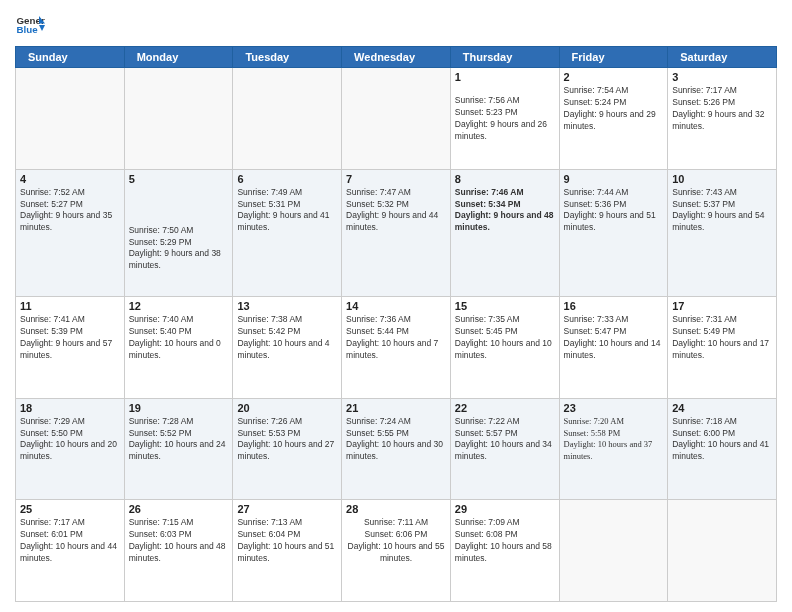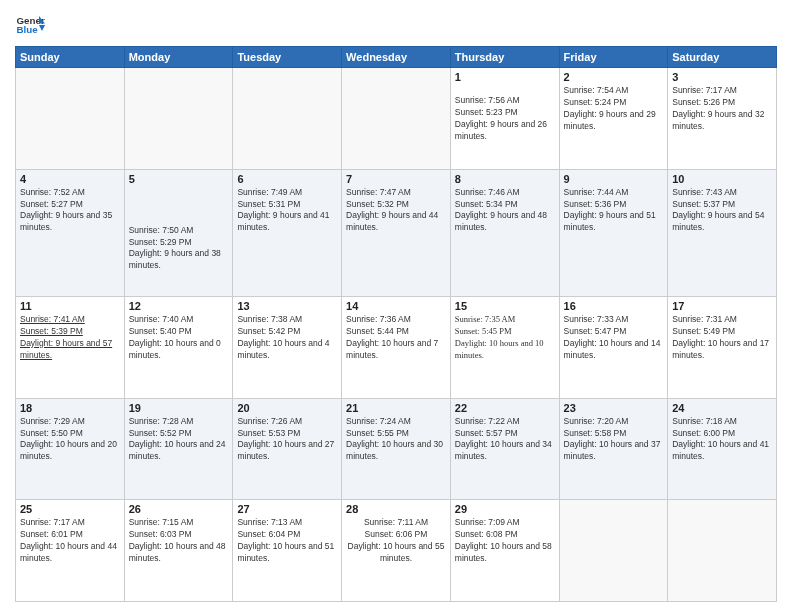"Sunday" .calendar th { padding: 4px 4px -> 4px 12px }
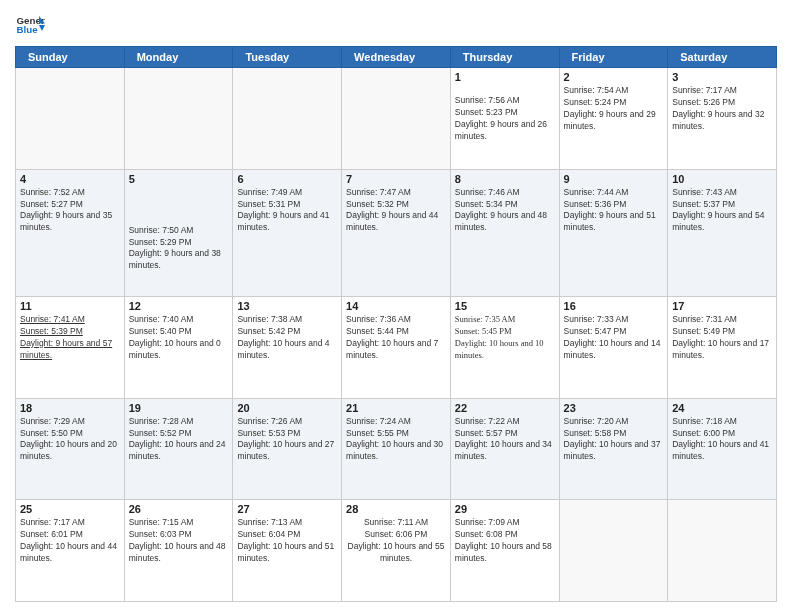"Sunrise: 7:46 AM" div.day-info { font-weight: none -> bold }
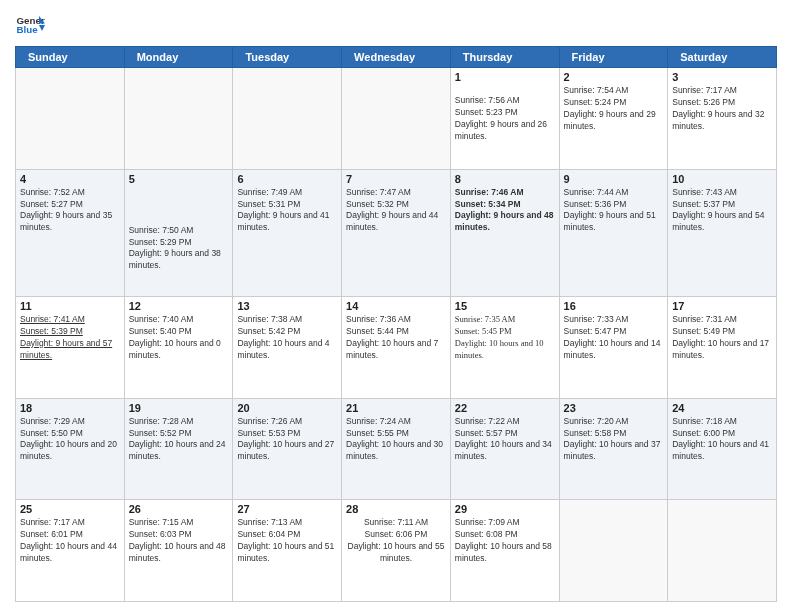"Sunrise: 7:41 AM" div.day-info { text-decoration: underline -> none }
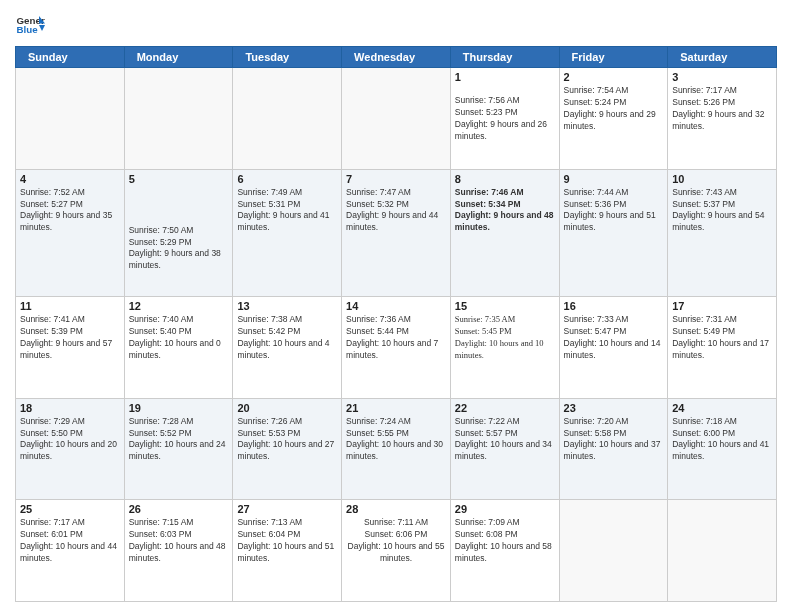"Sunrise: 7:35 AM" div.day-info { font-family: Liberation Serif, serif -> none }
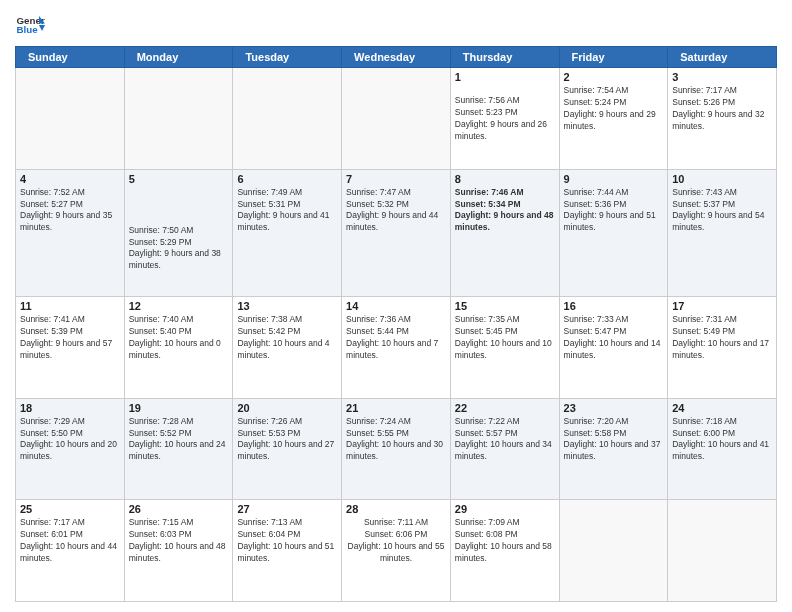"Sunrise: 7:20 AM" div.day-info { font-family: none -> Liberation Serif, serif }
